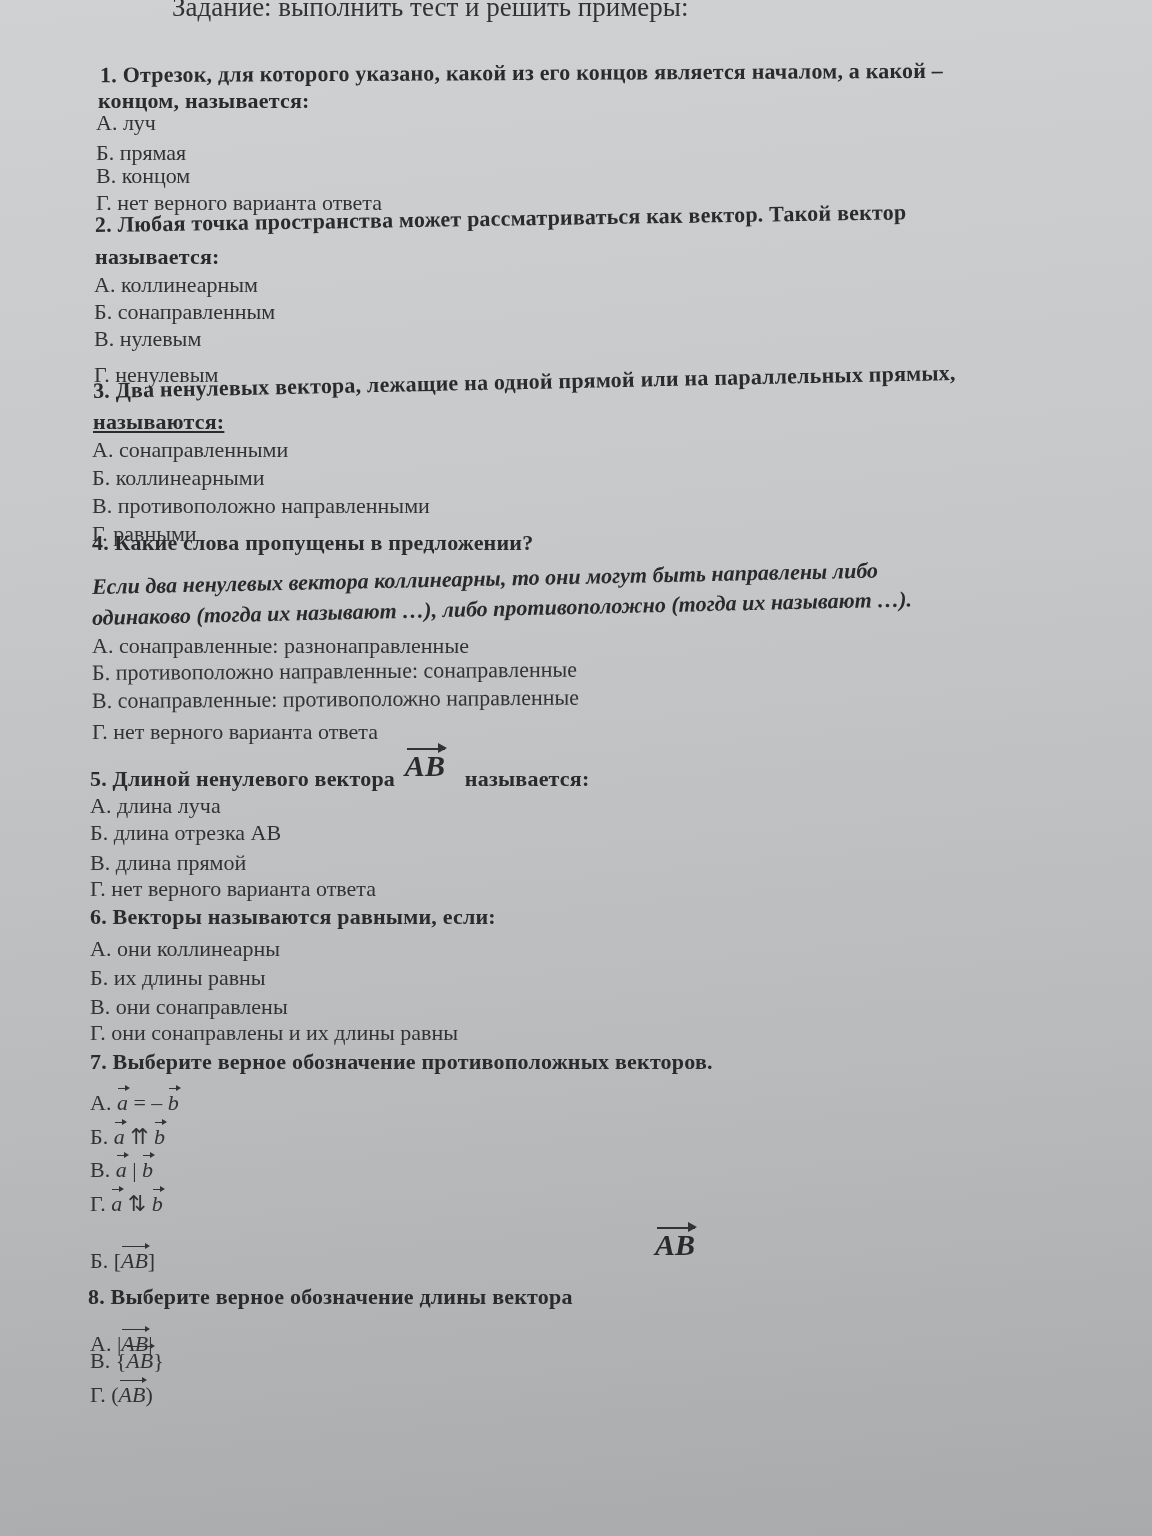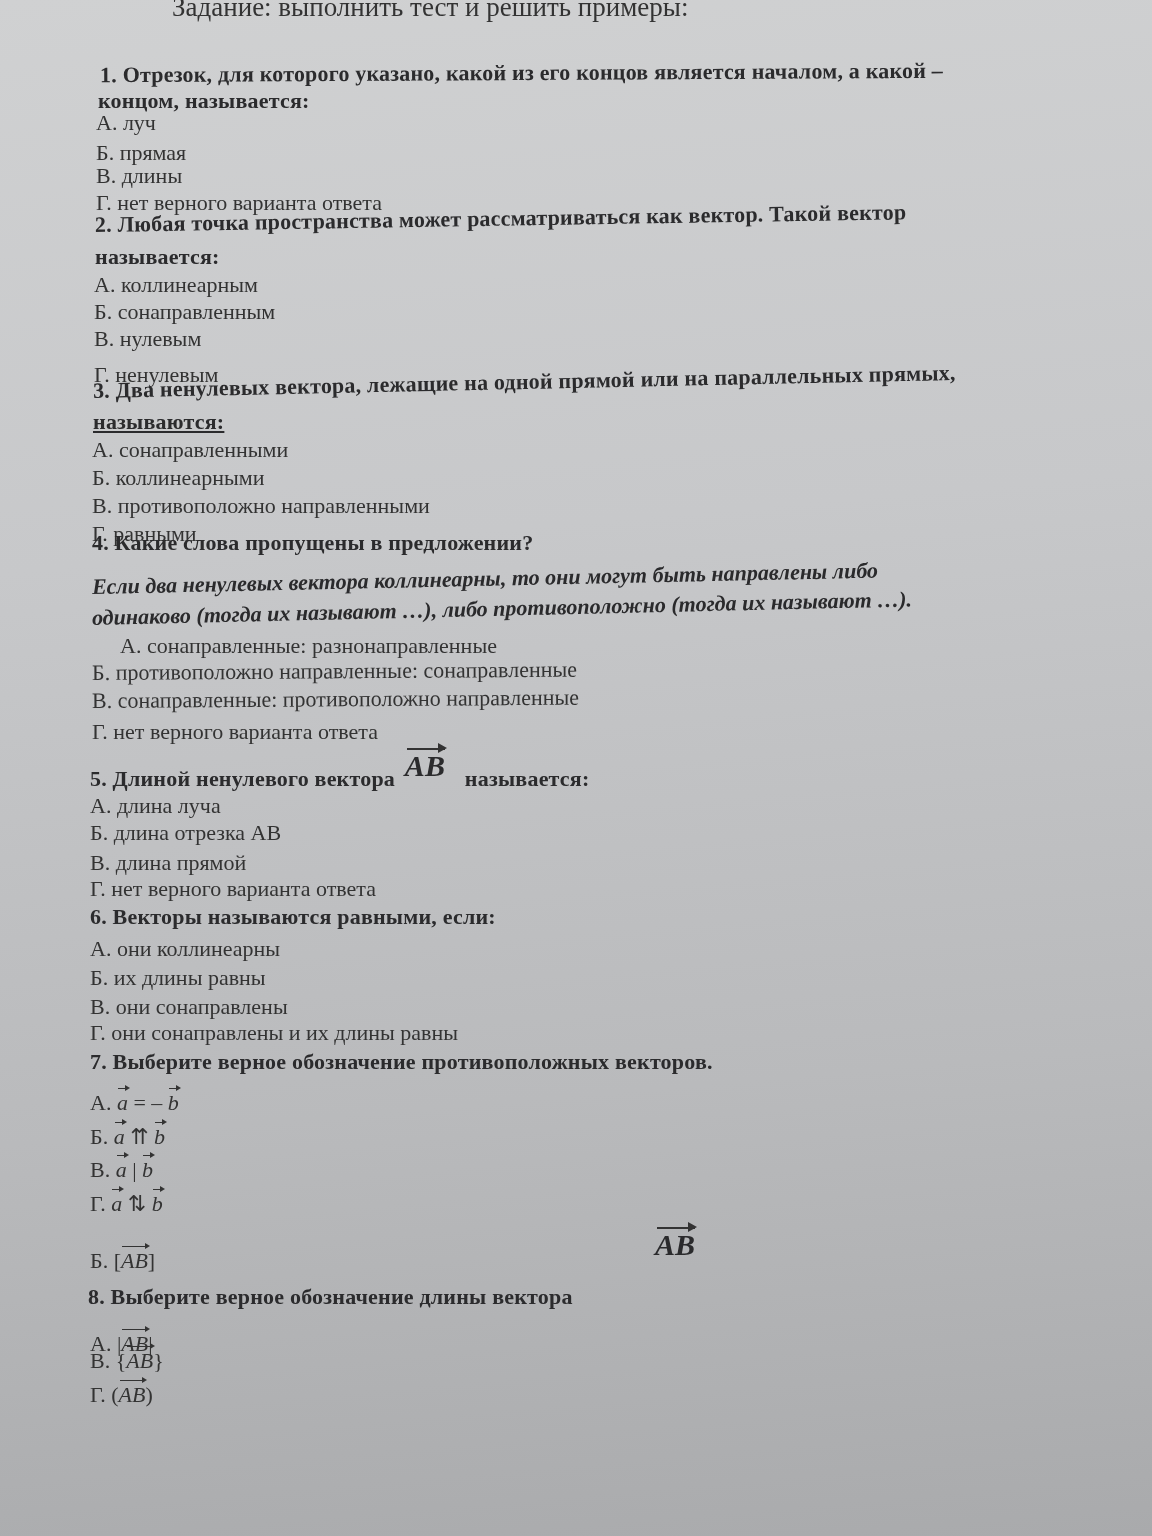"В. длины" div.line { text: длины -> концом }
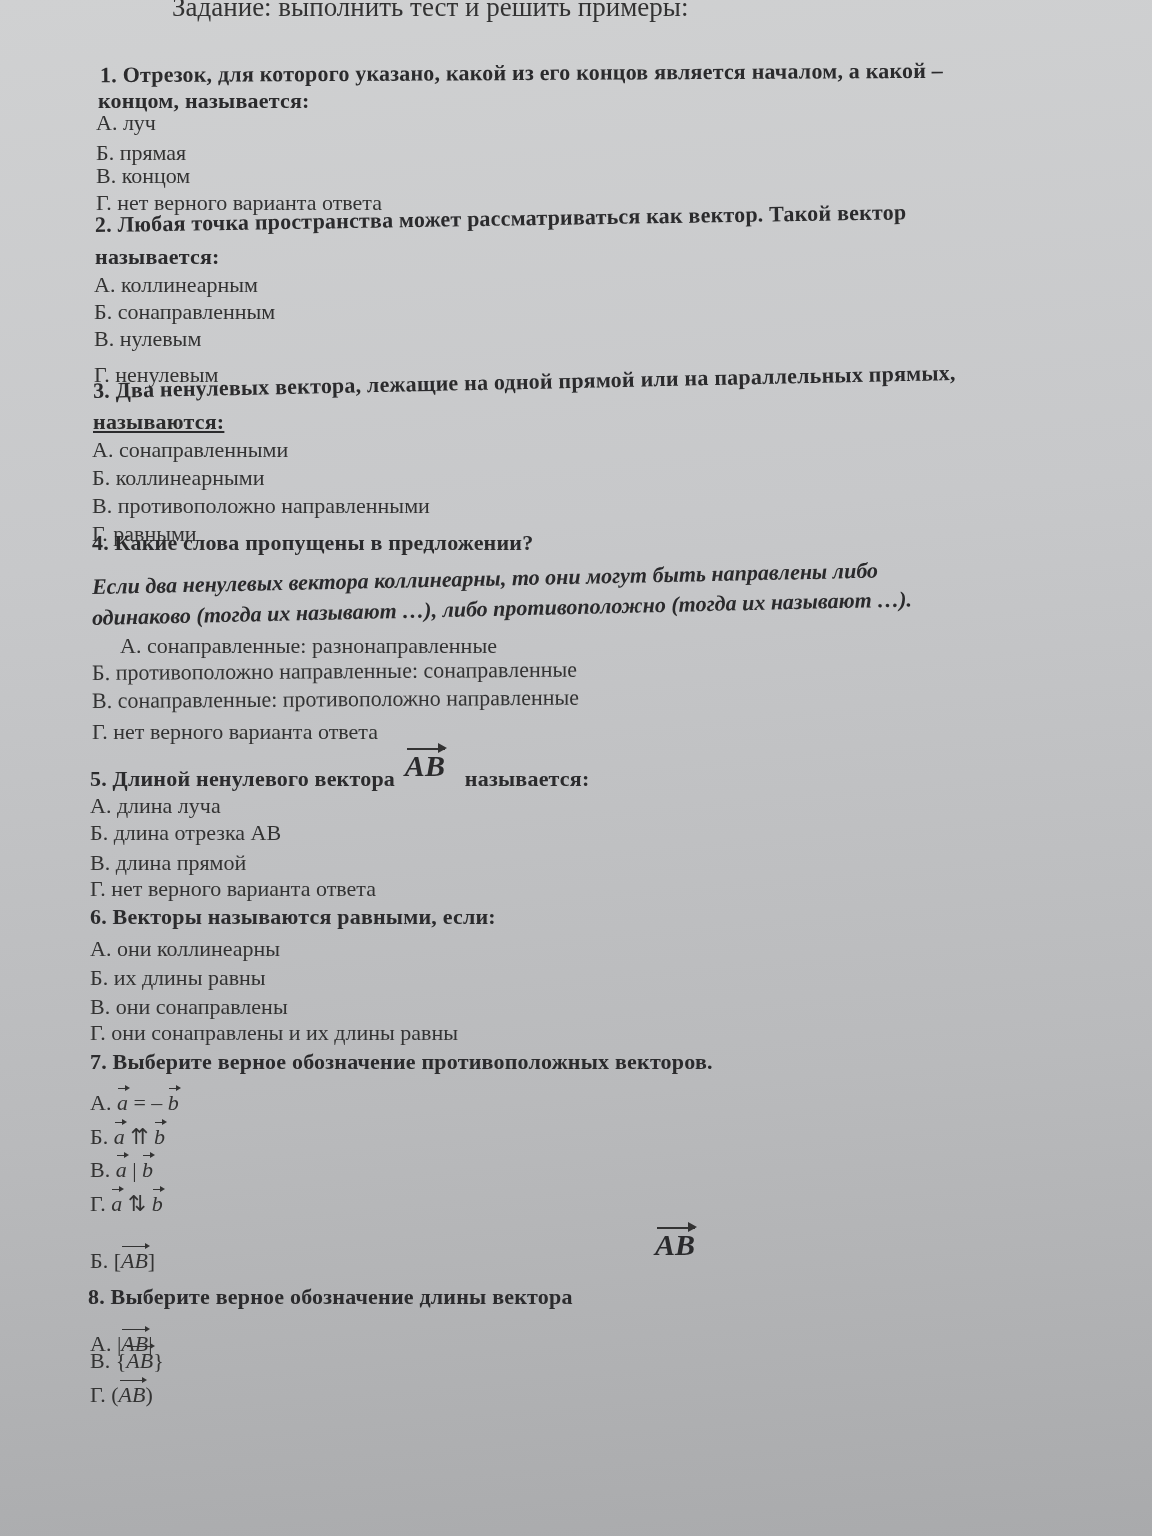"А. сонаправленные: разнонаправленные" div.line { margin-left: 28px -> none }
